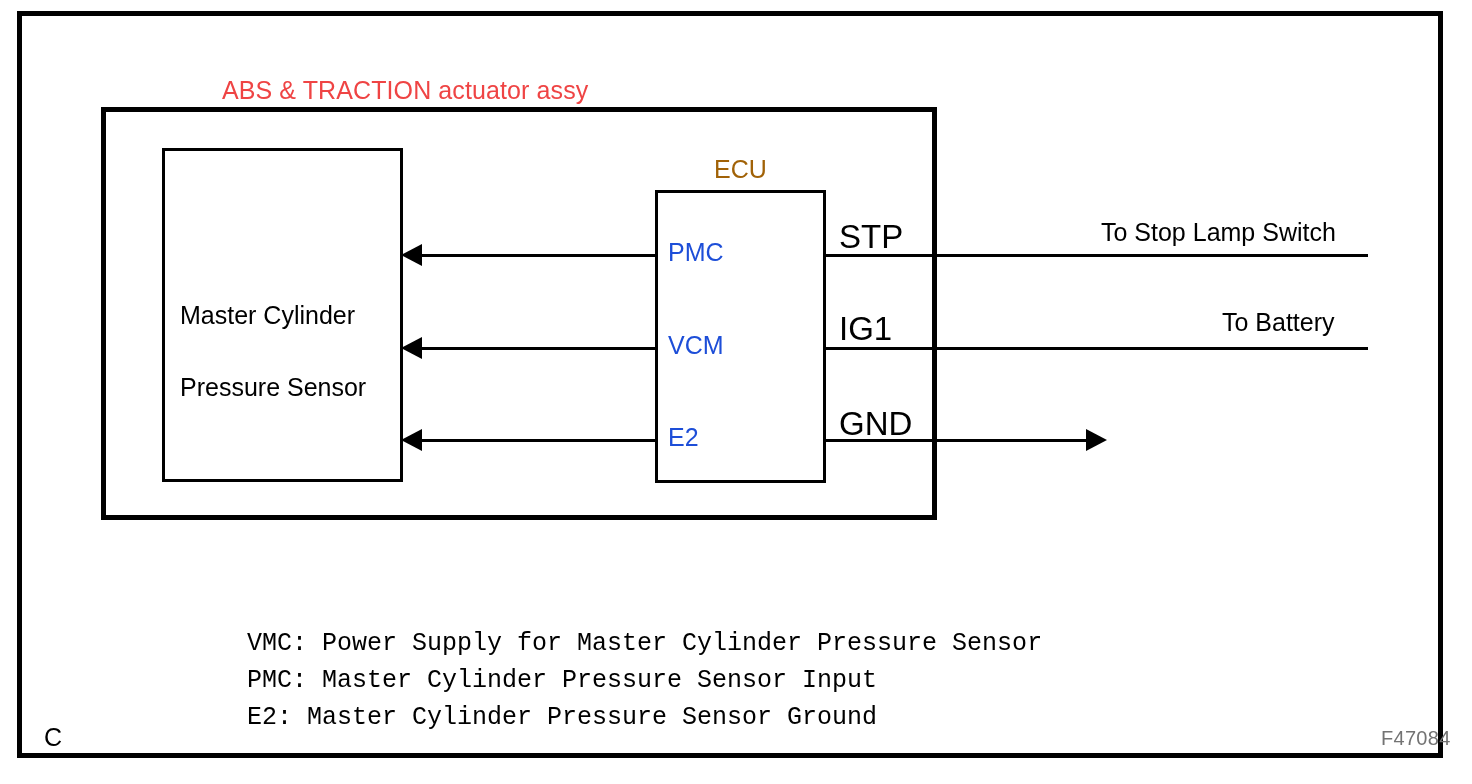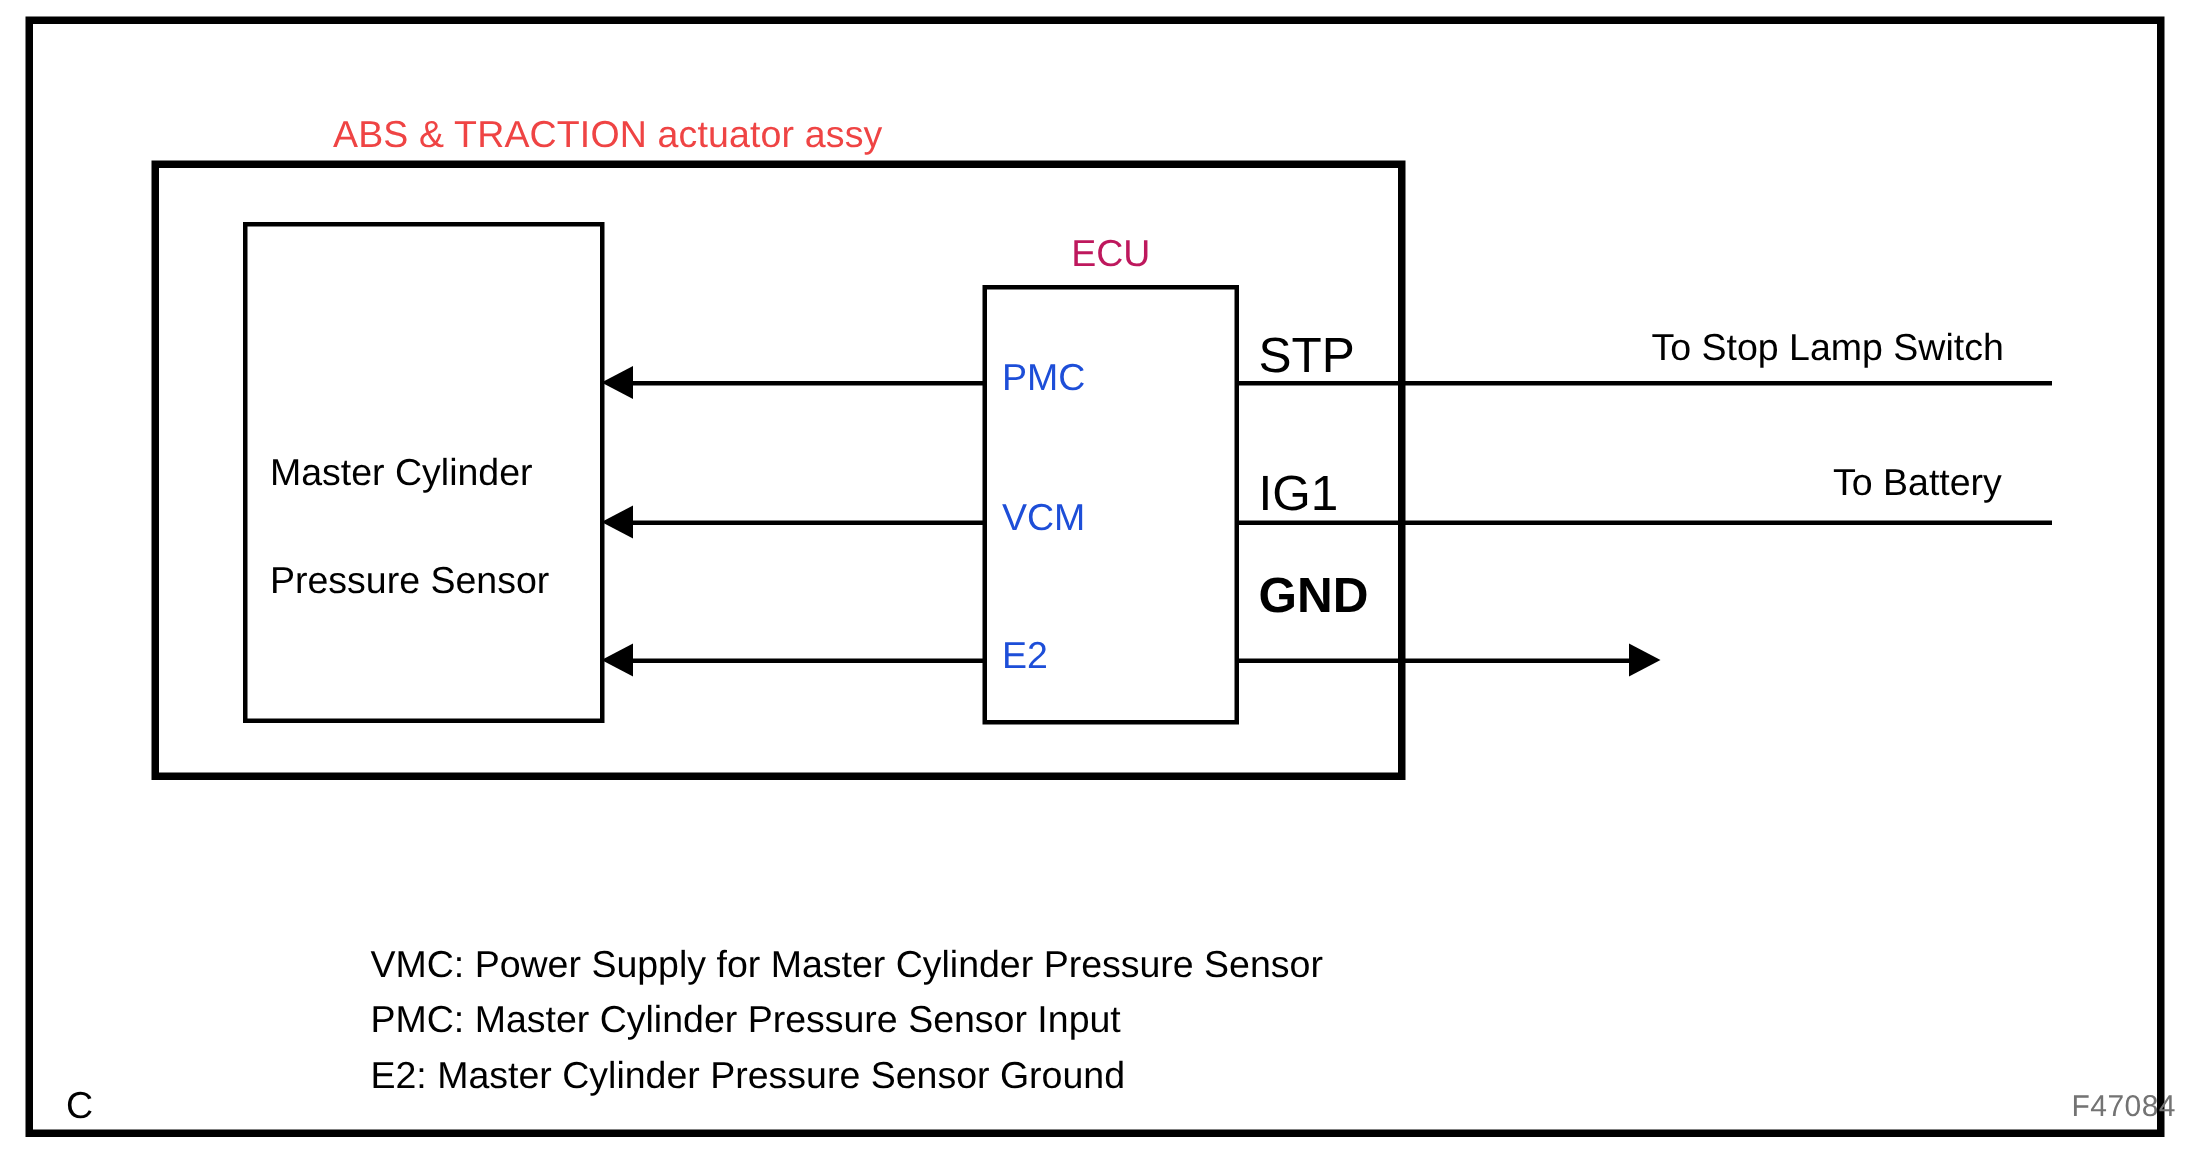"ECU" #ecu-title { color: #be185d -> #a16207 }
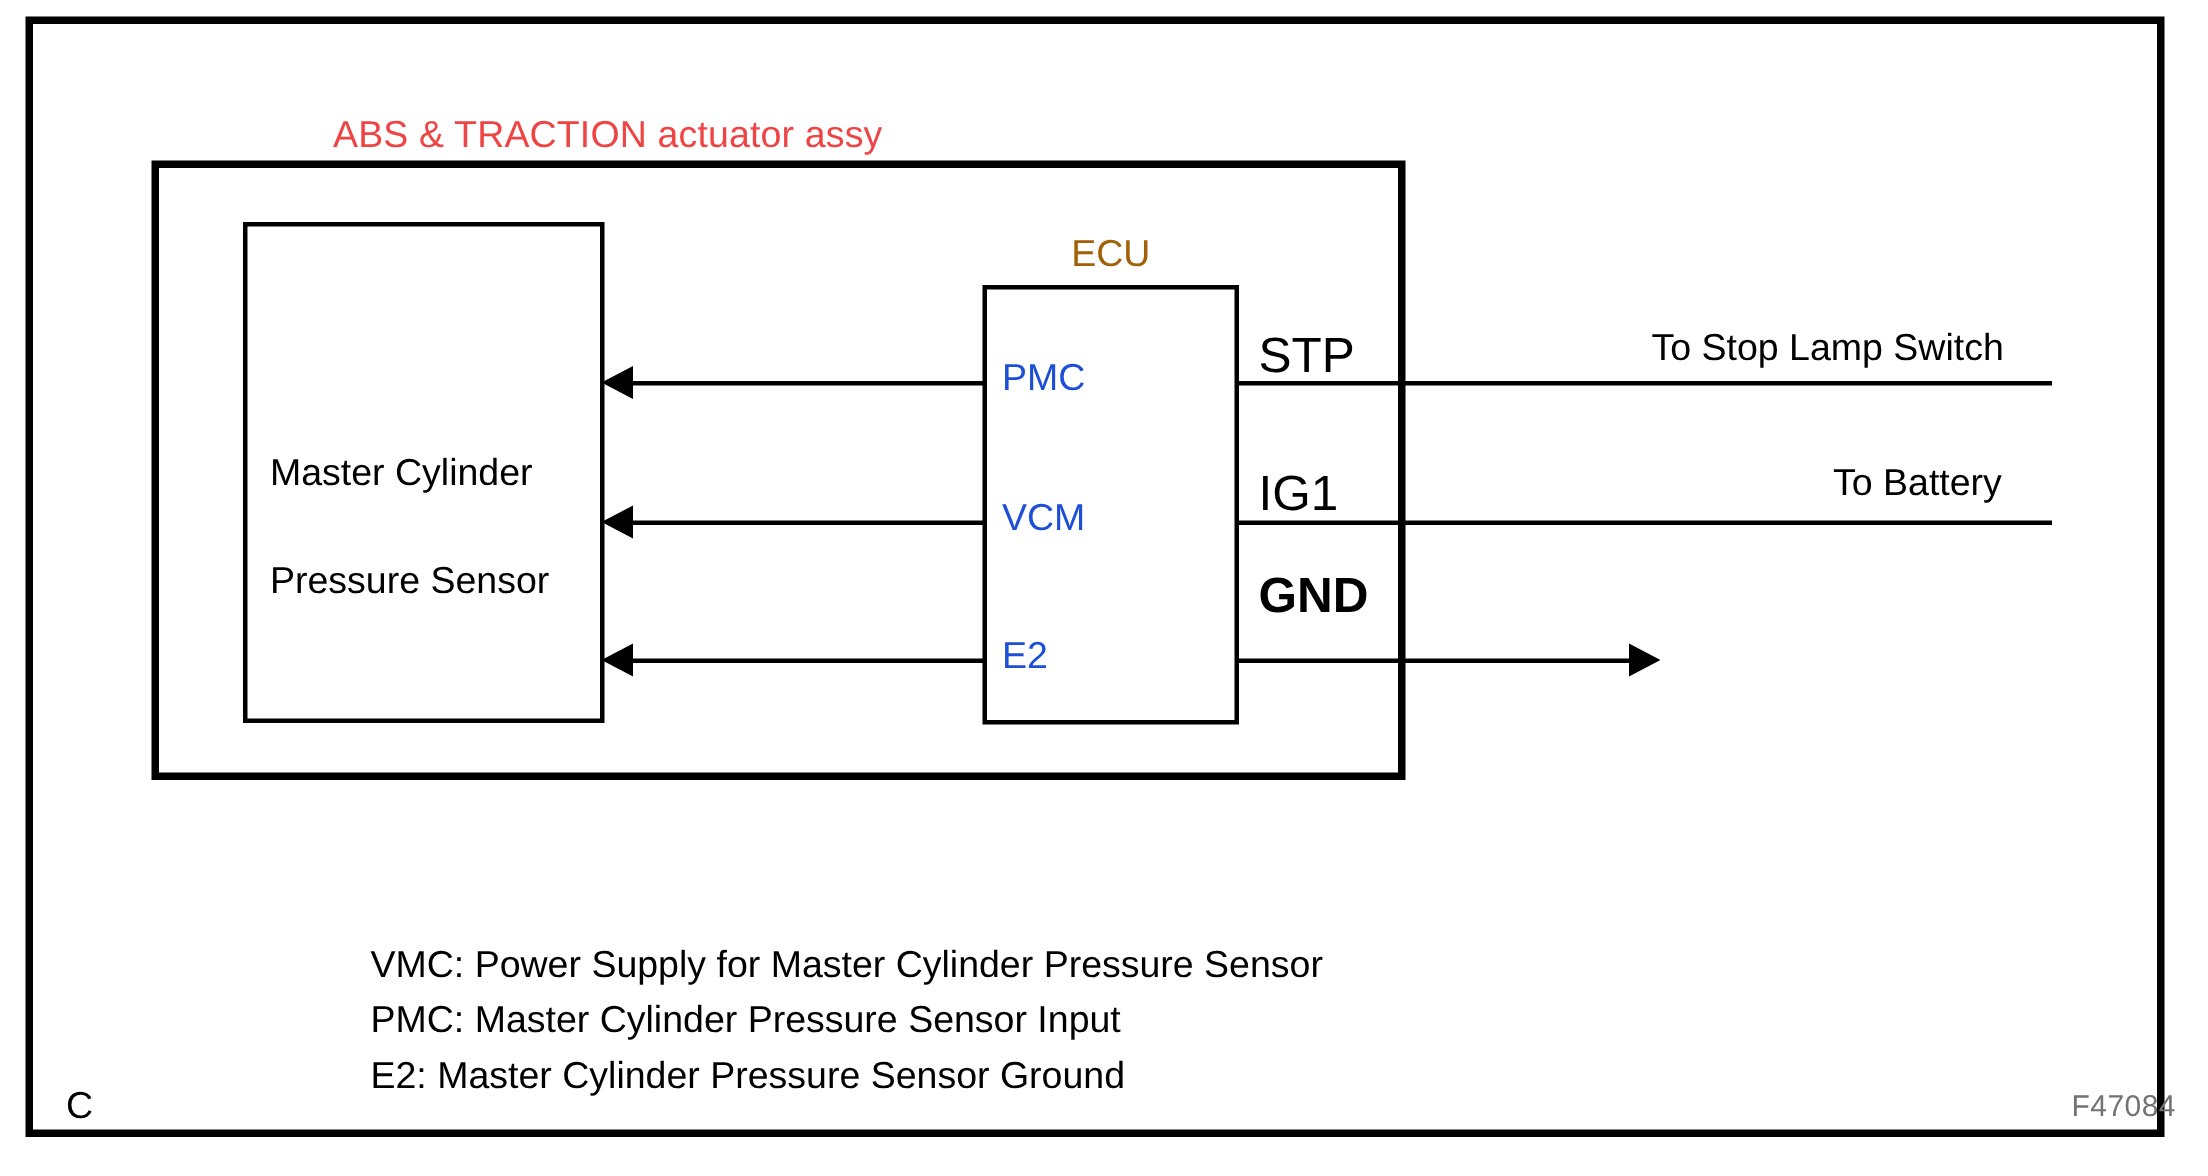"GND" .terminal-label.t3 { font-weight: bold -> none; top: 378px -> 405px }
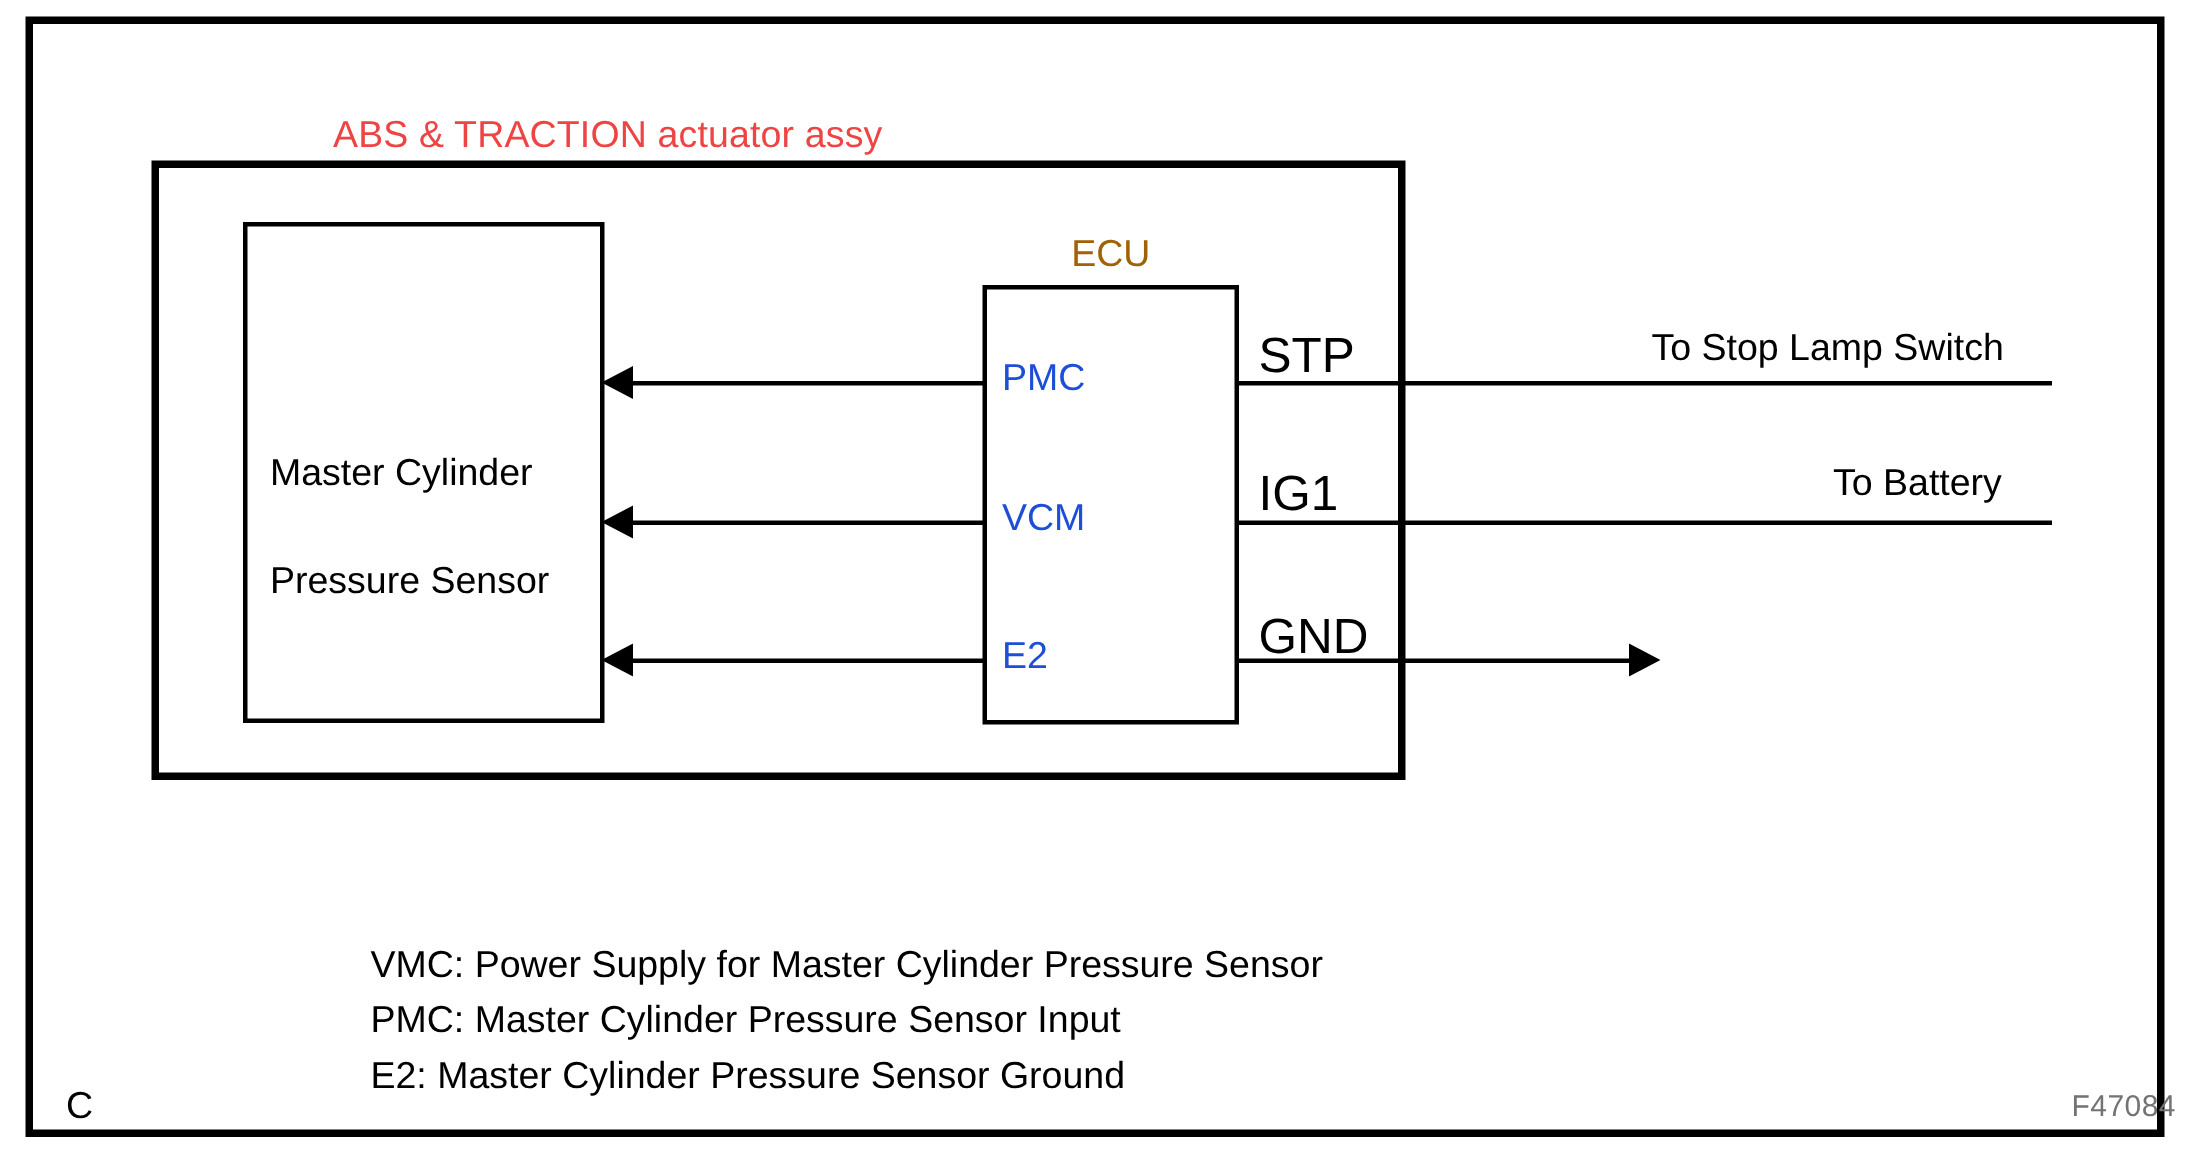"VMC: Power Supply for Master" #legend { font-family: none -> Liberation Mono, monospace }
